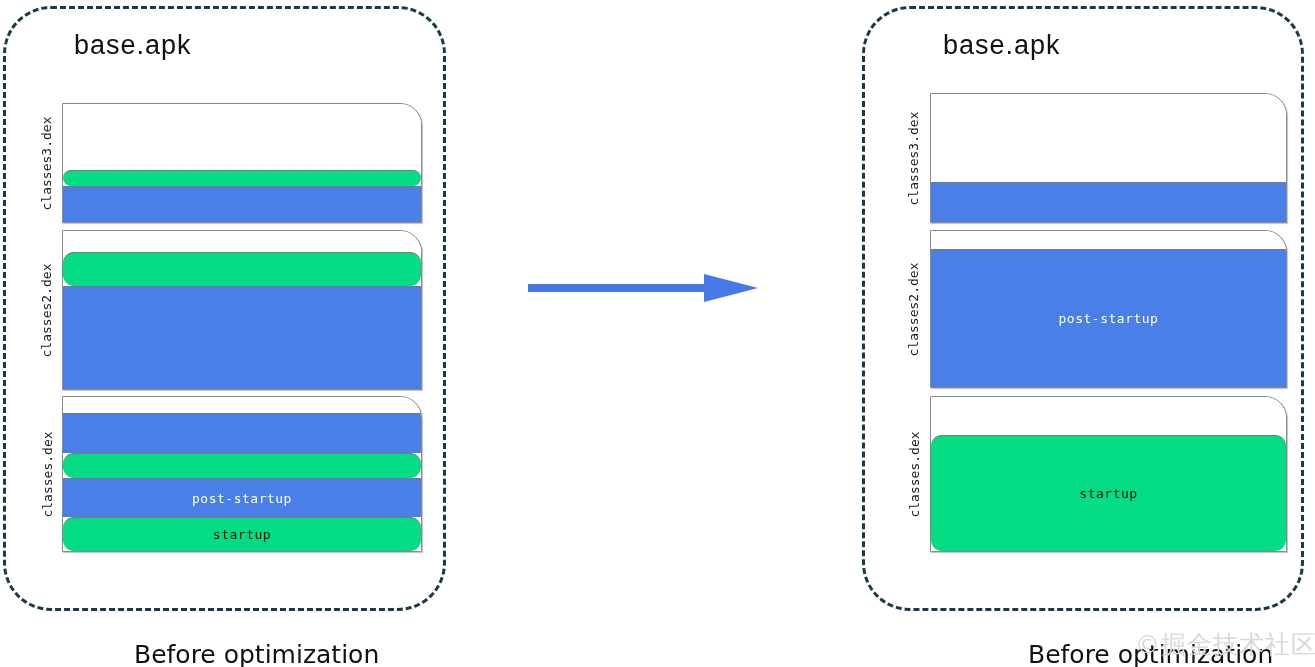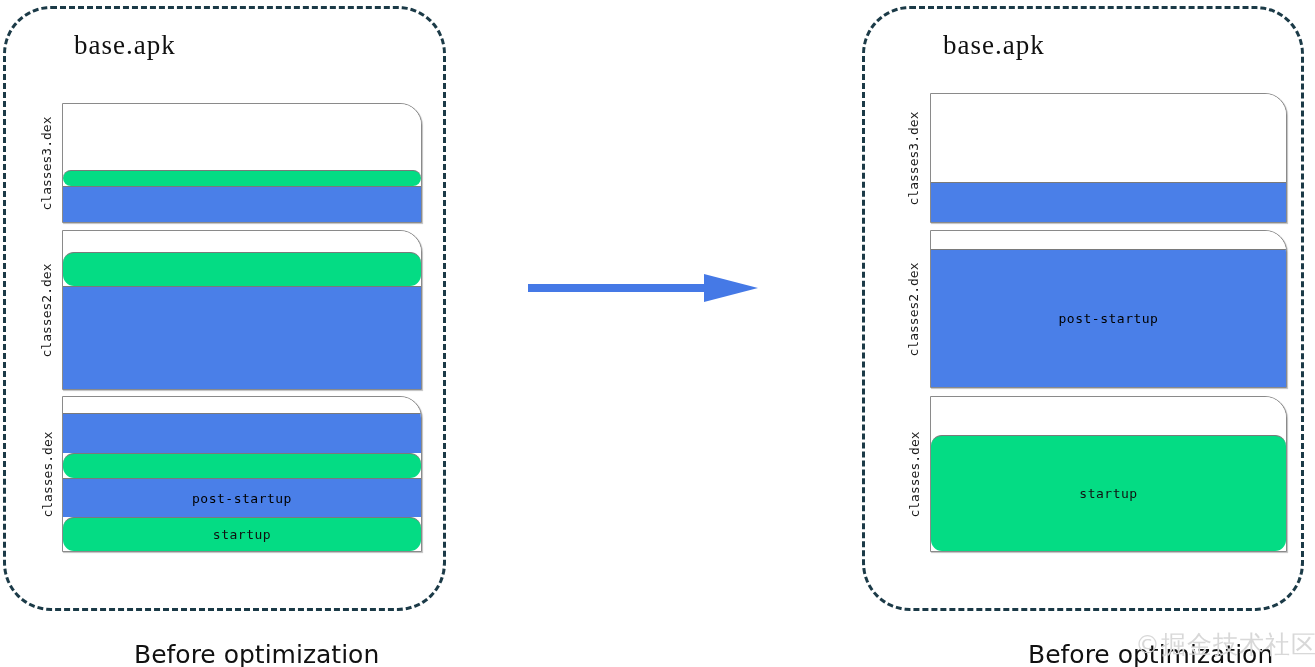"base.apk" .panel-title { font-family: Liberation Serif, serif -> Liberation Sans, sans-serif }
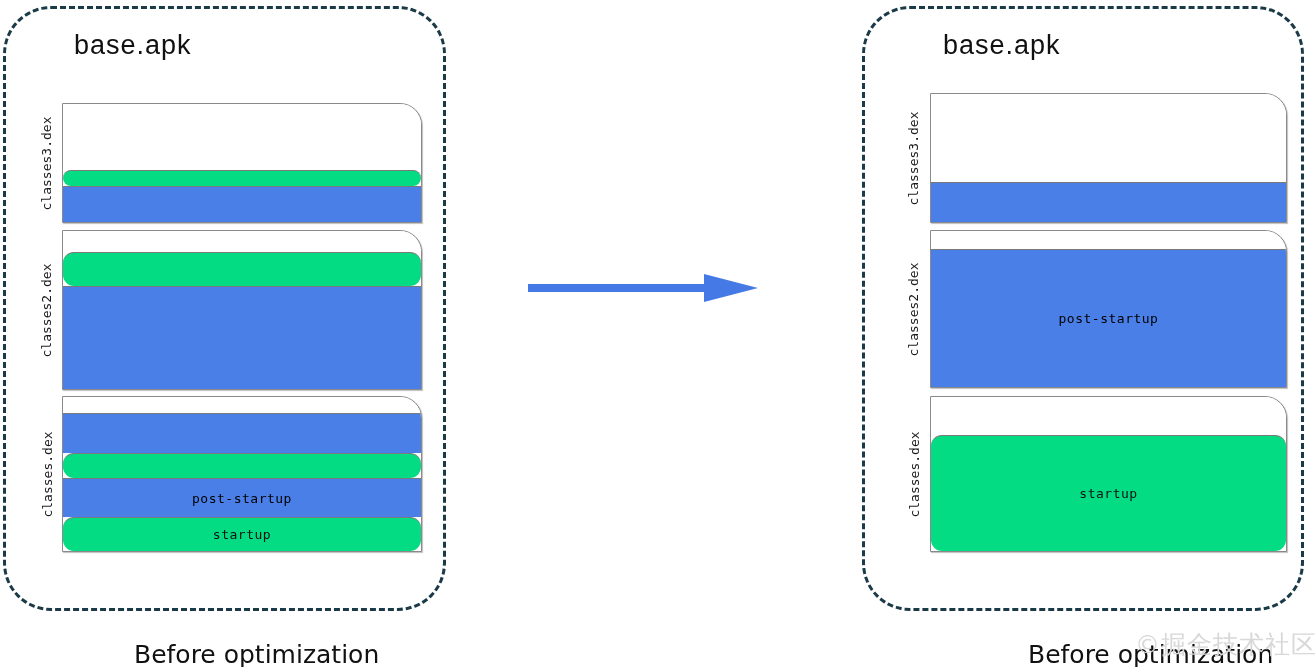"post-startup" .seg.blue { color: #000000 -> #ffffff }
